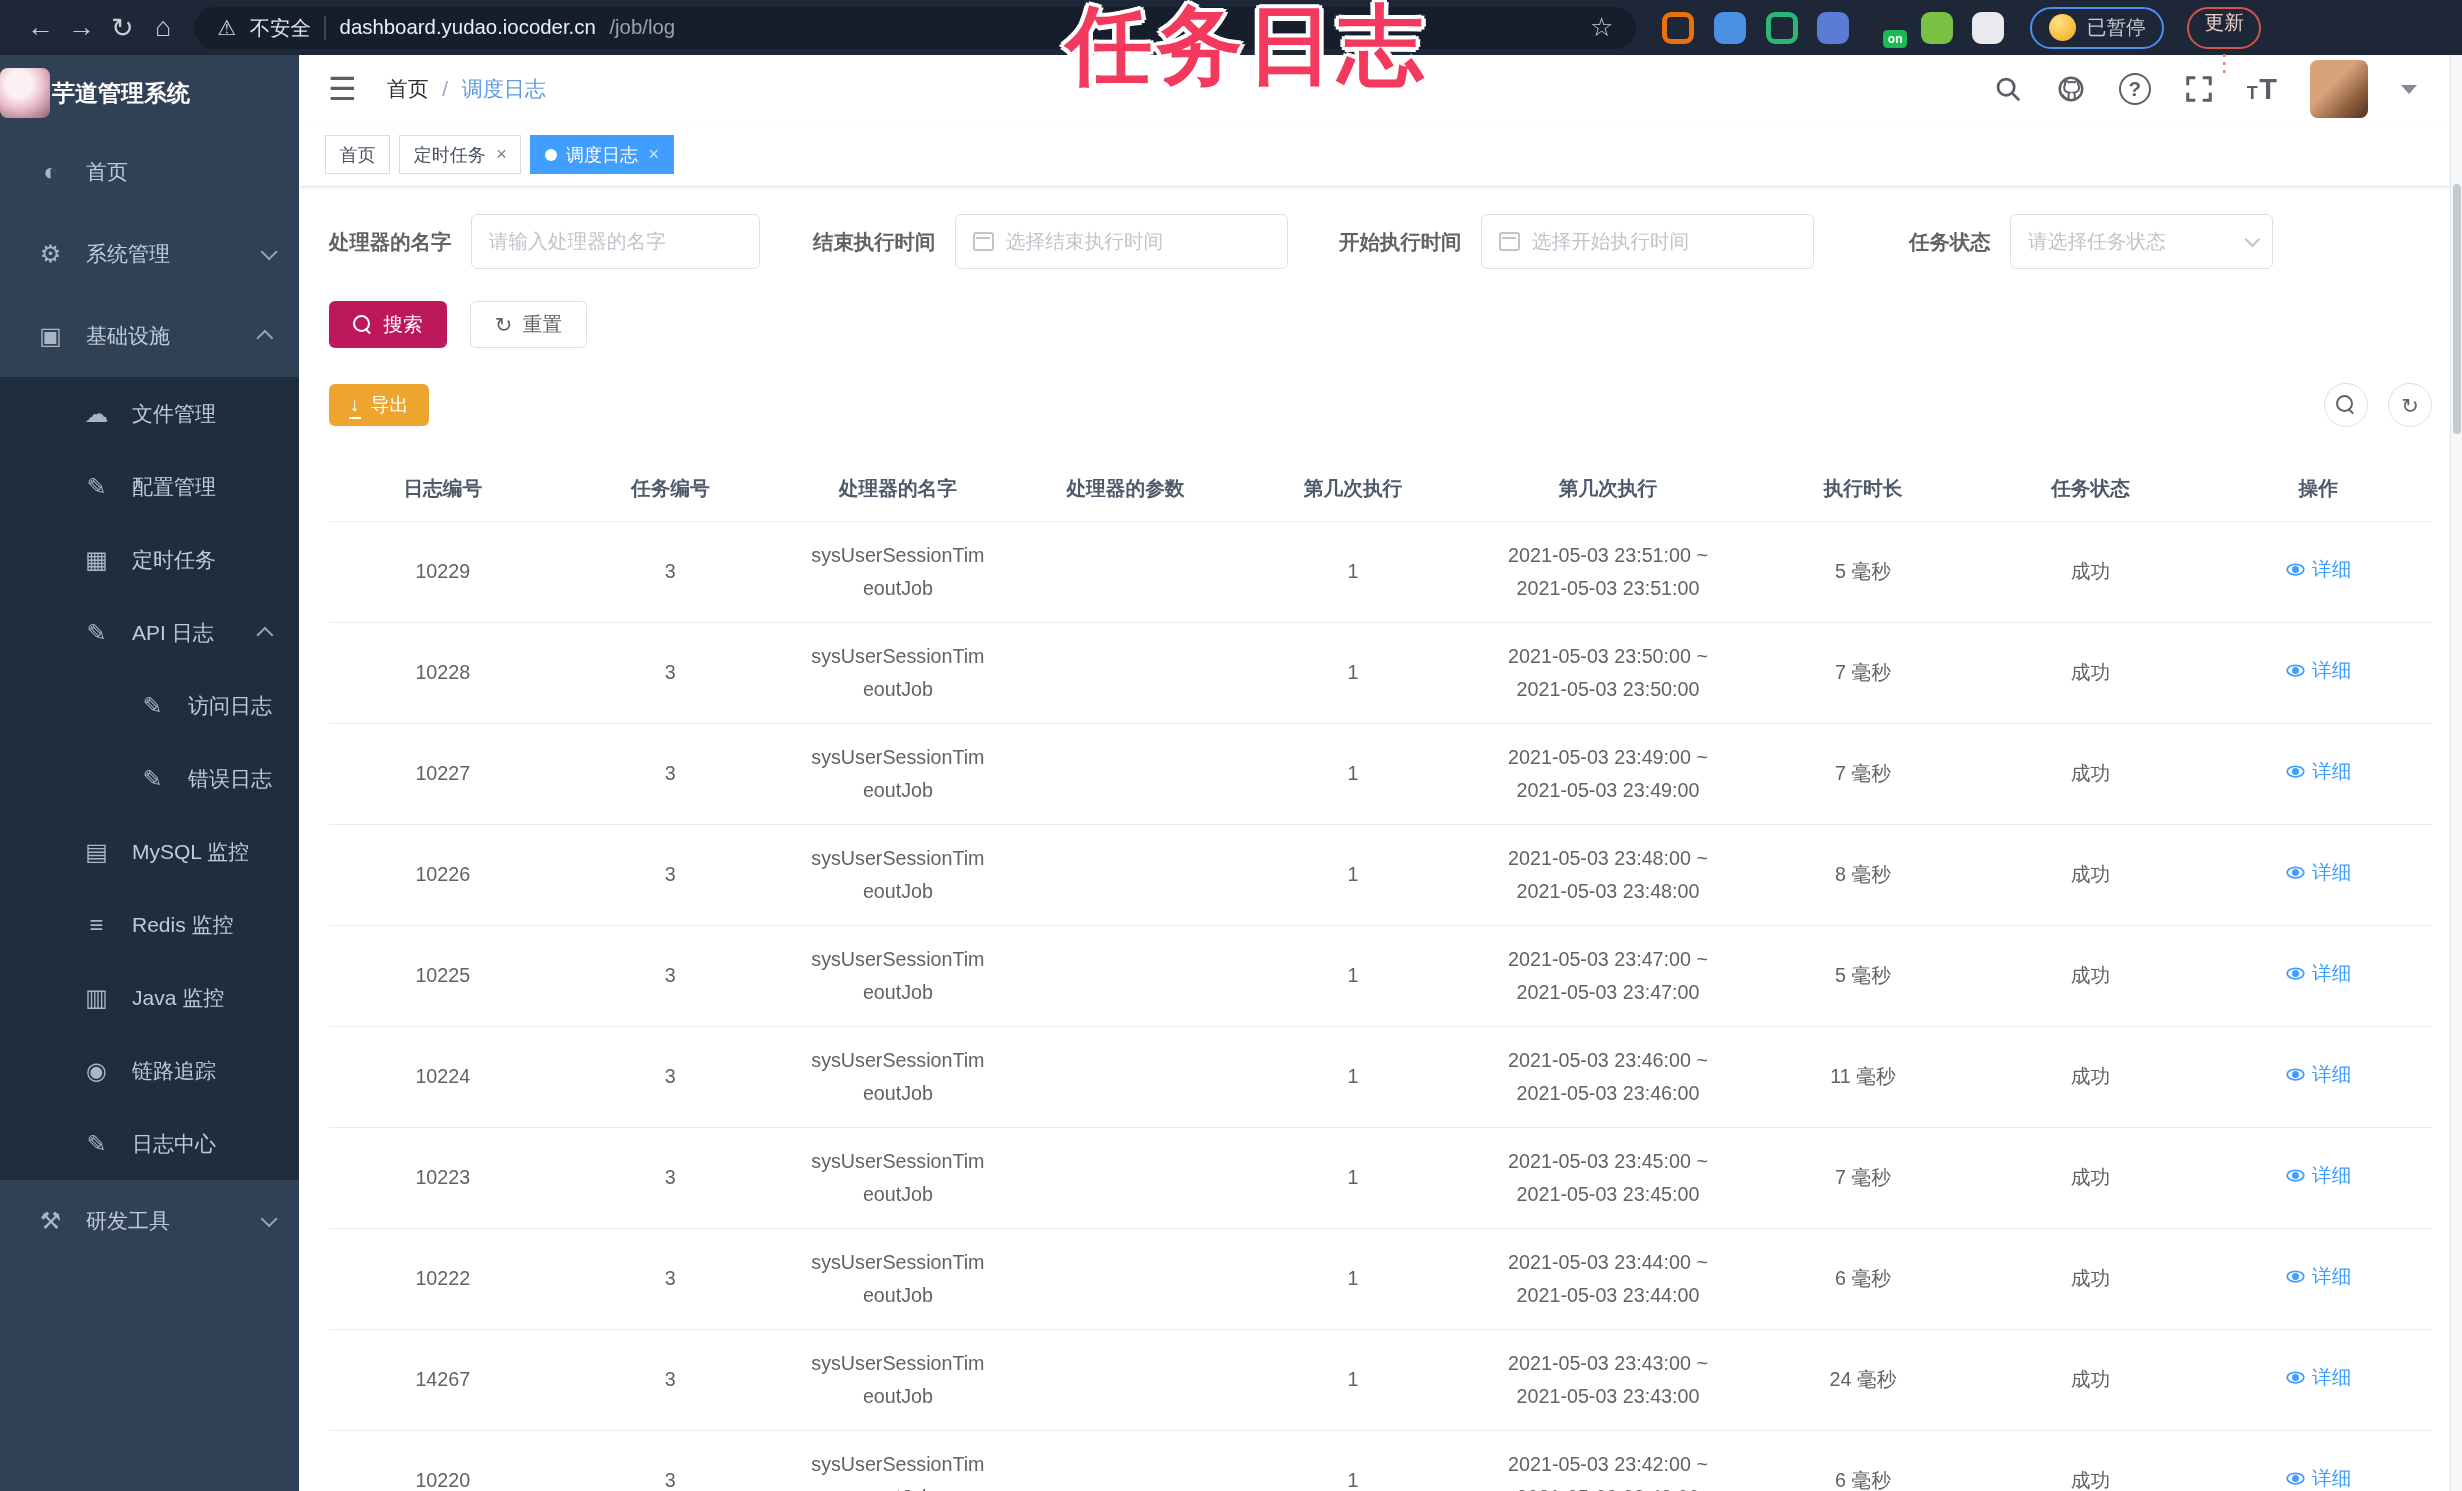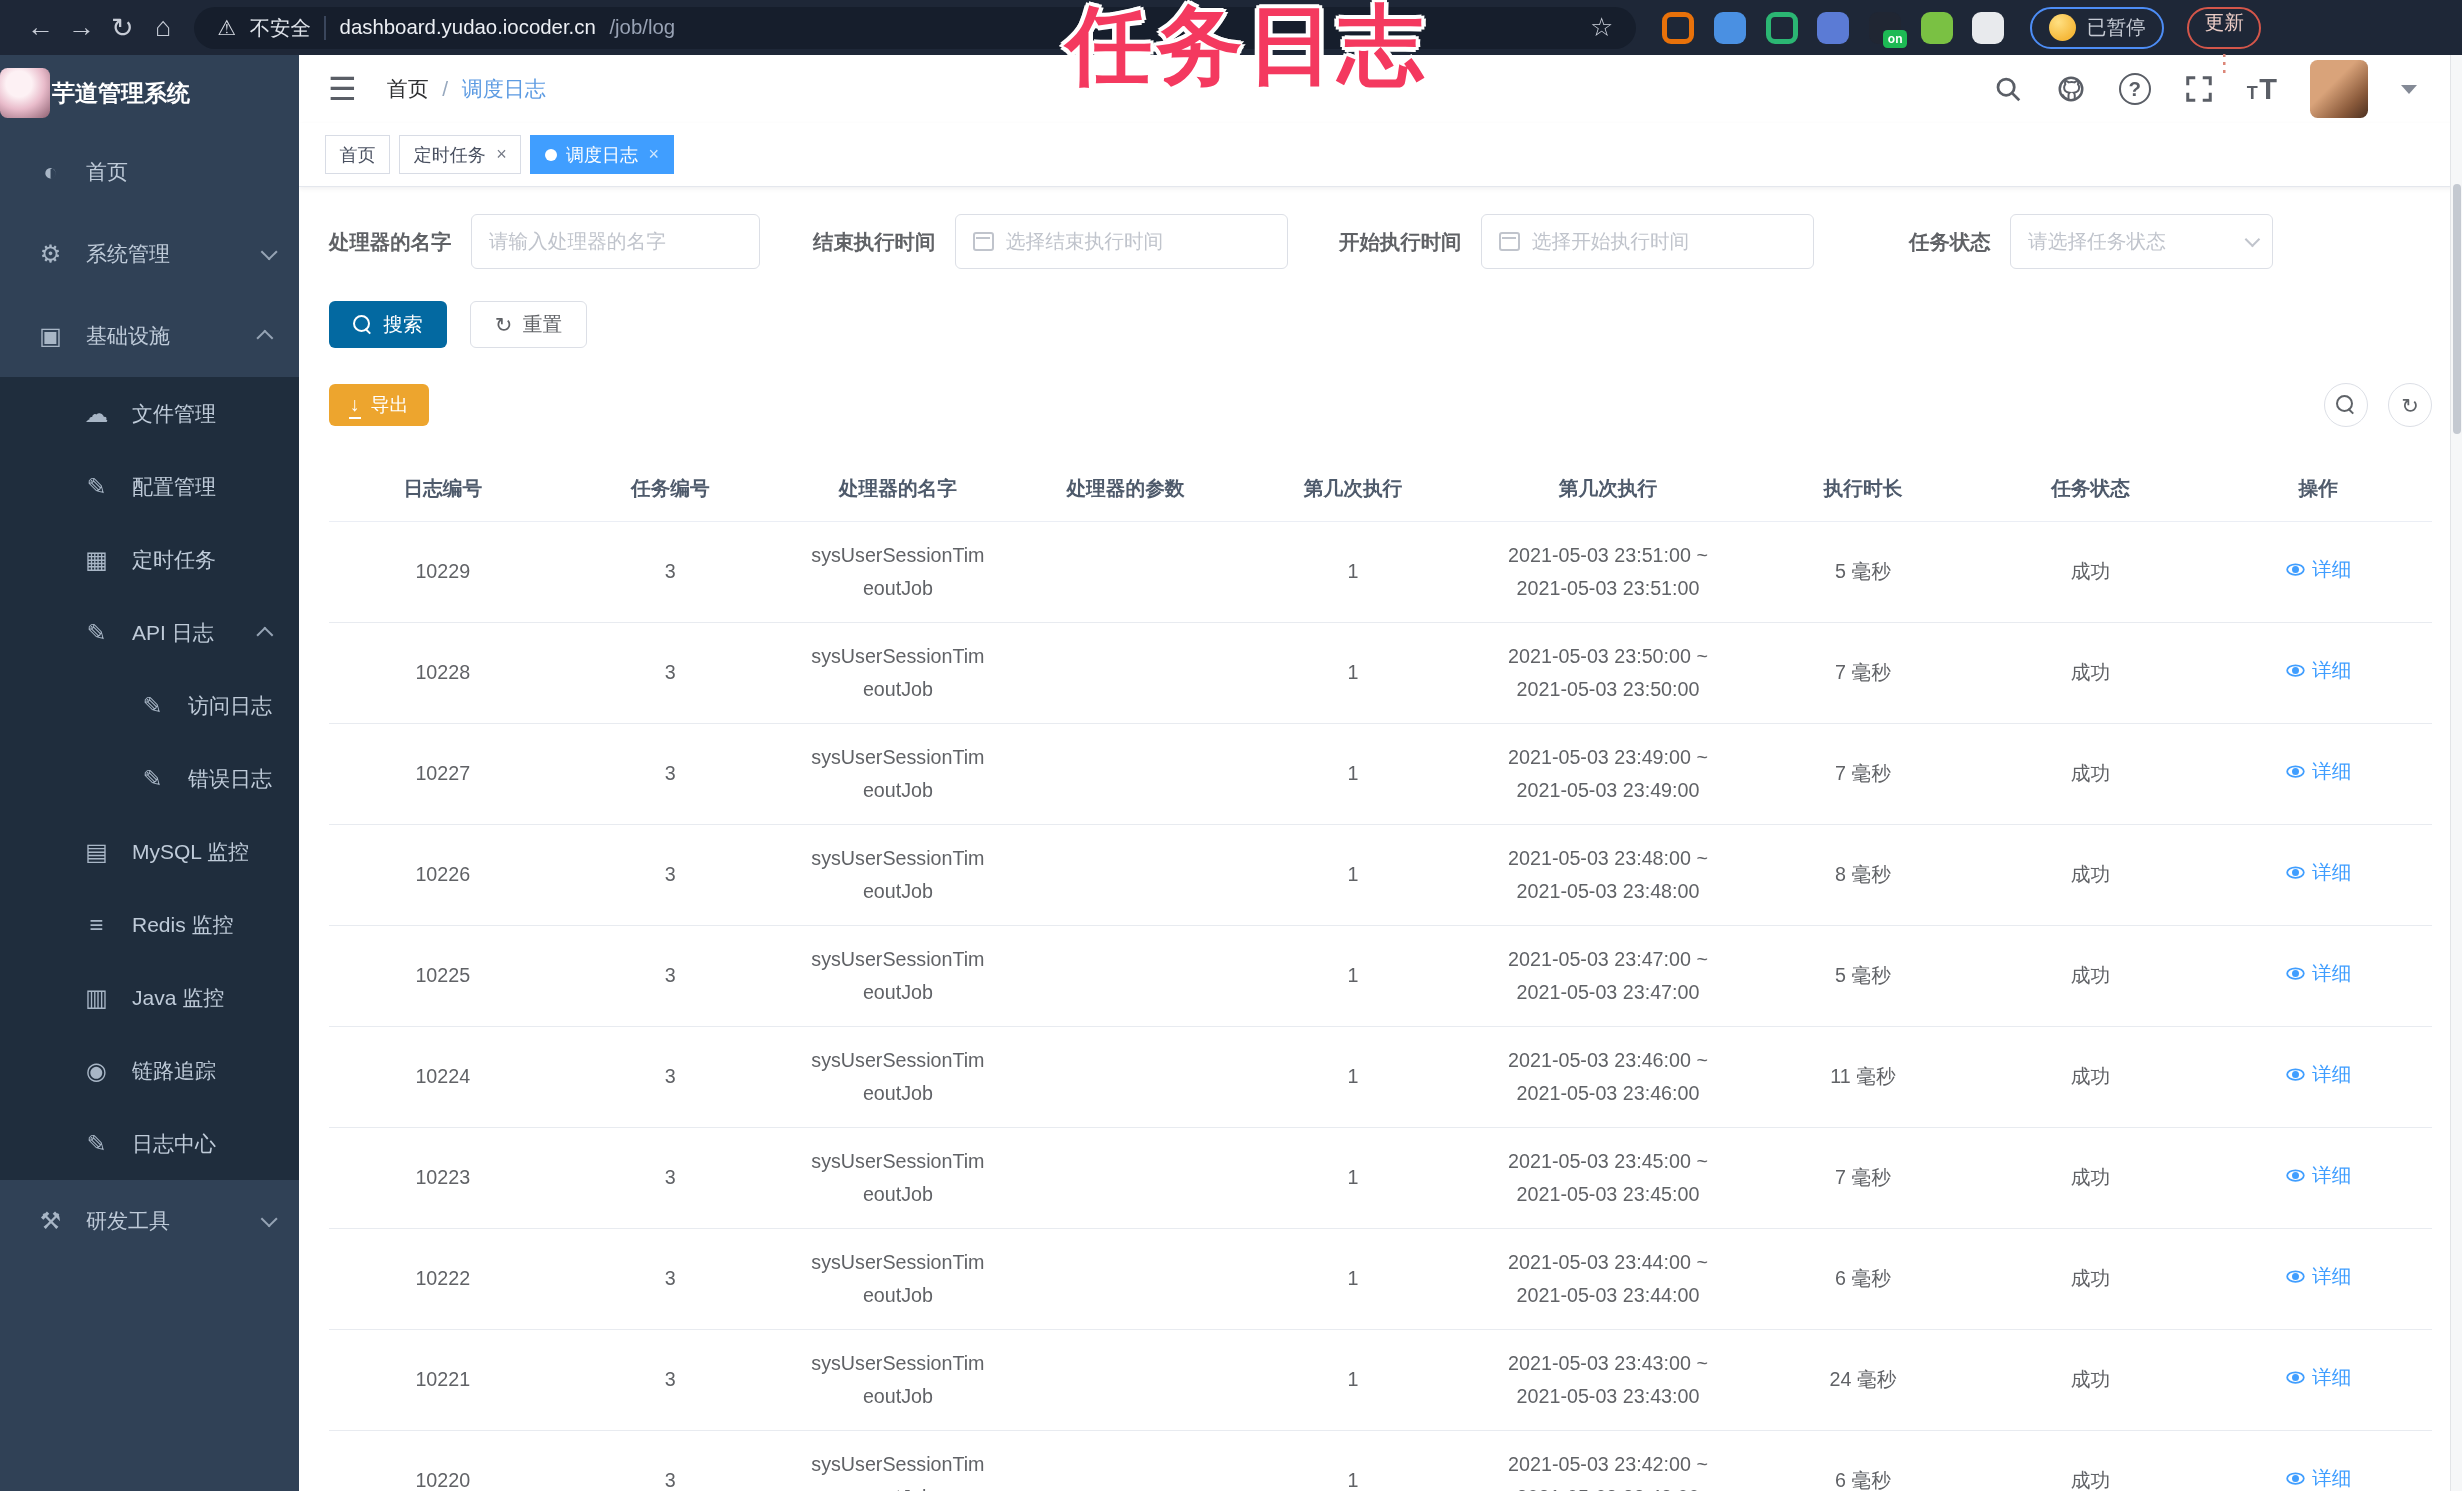"搜索" .btn-primary { background: #0369a1 -> #be185d }
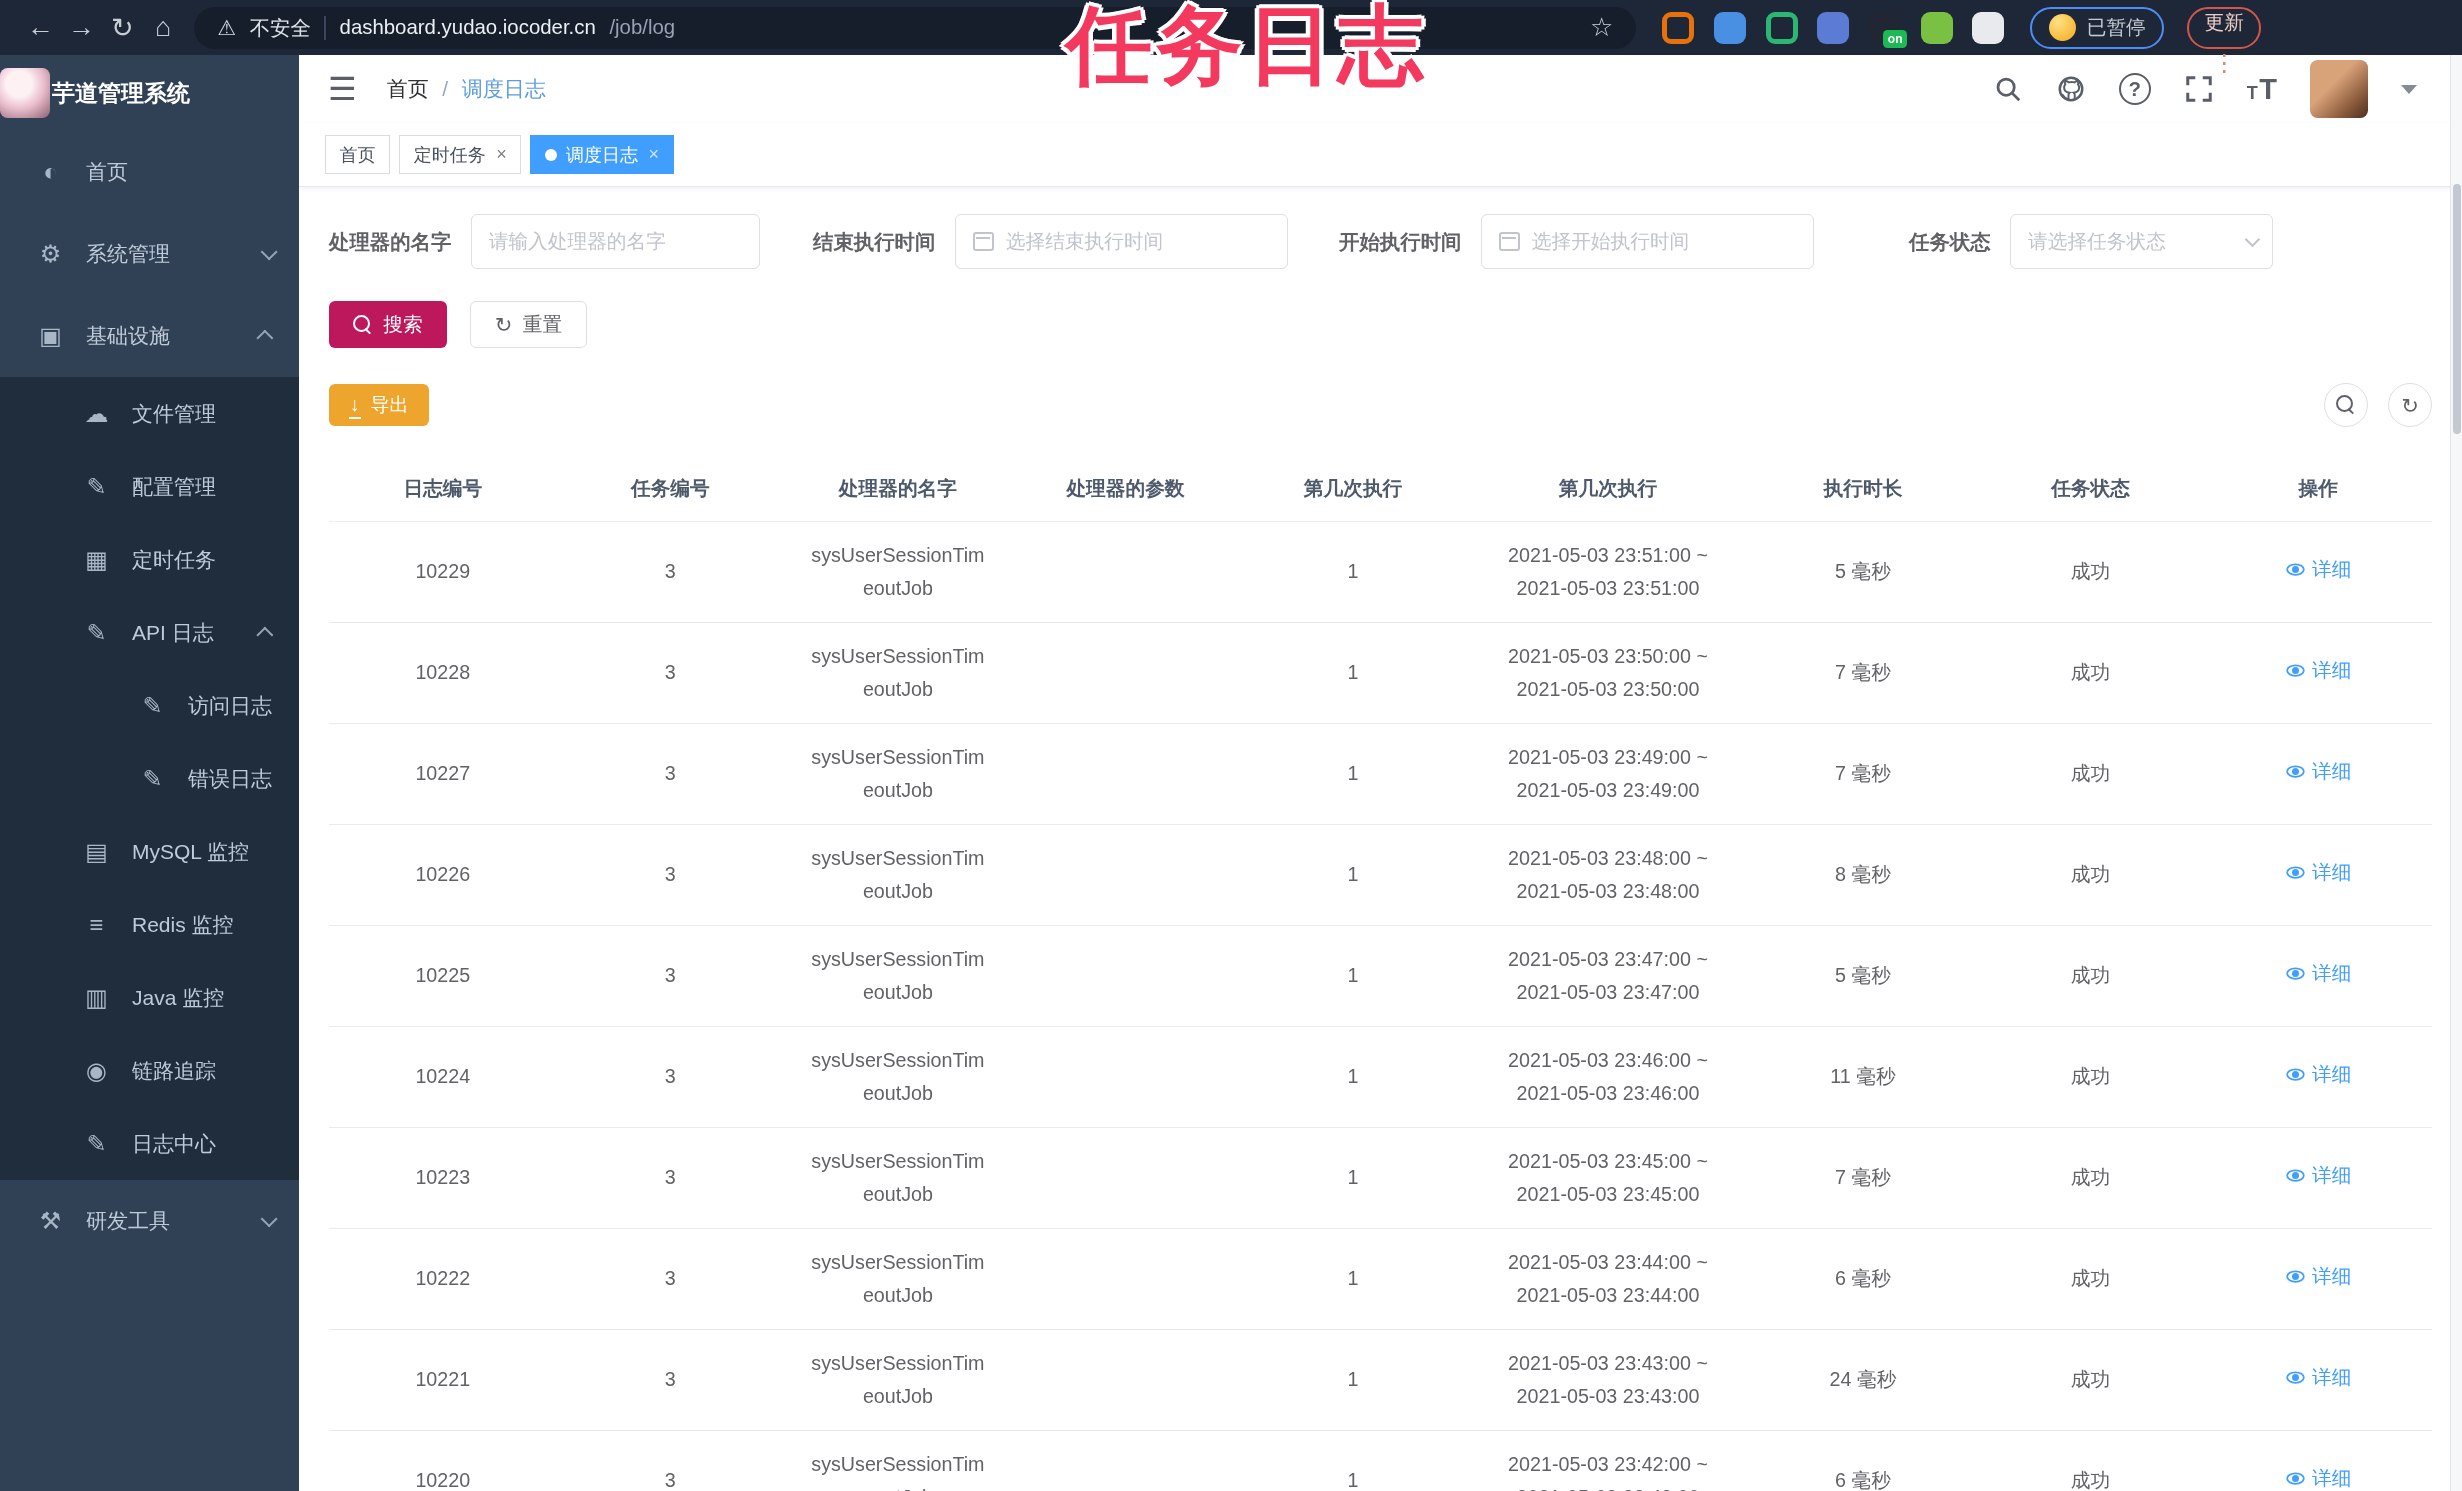"10221" div { text: 10221 -> 14267 }
